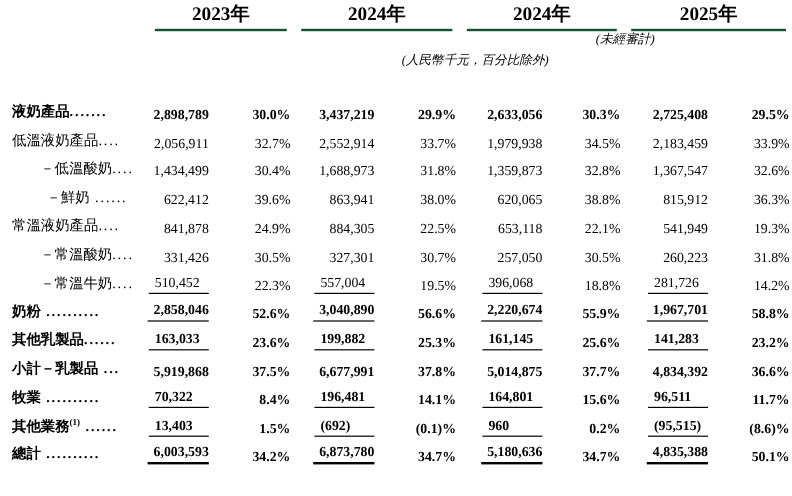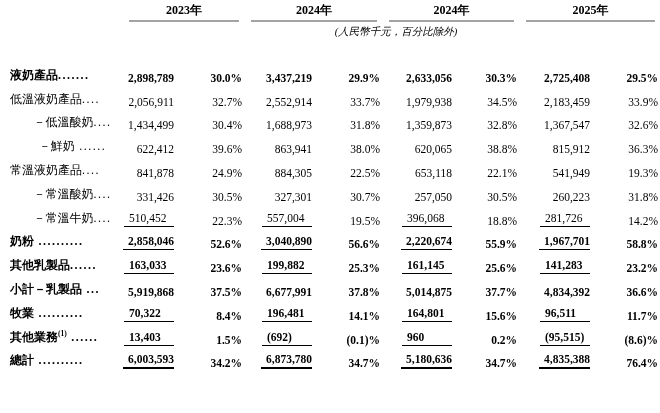"2023年" .year-th .yline { border-bottom: 2px solid #a3a3a3 -> 2px solid #14532d; font-size: 12px -> 16px }
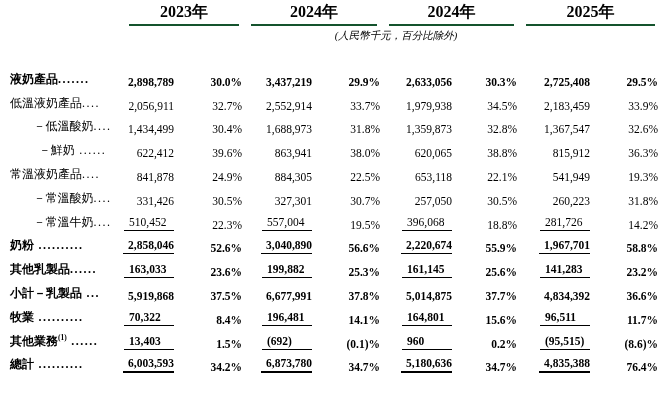"(未經審計)" tr.note1-row { html: none -> <tr> <td></td> <td>(未經審計)</td> <td></td> </tr> }
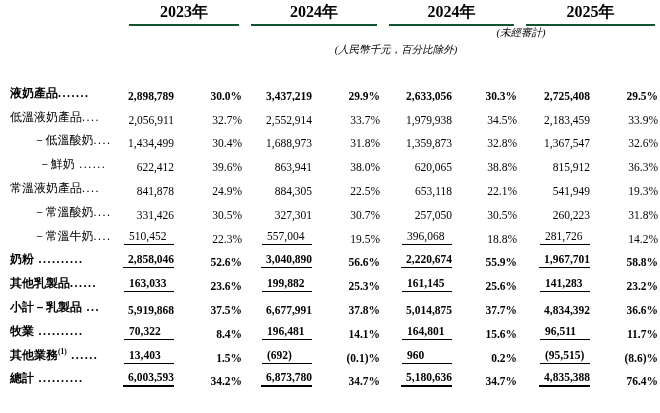"76.4%" span.v { text: 76.4% -> 50.1% }
